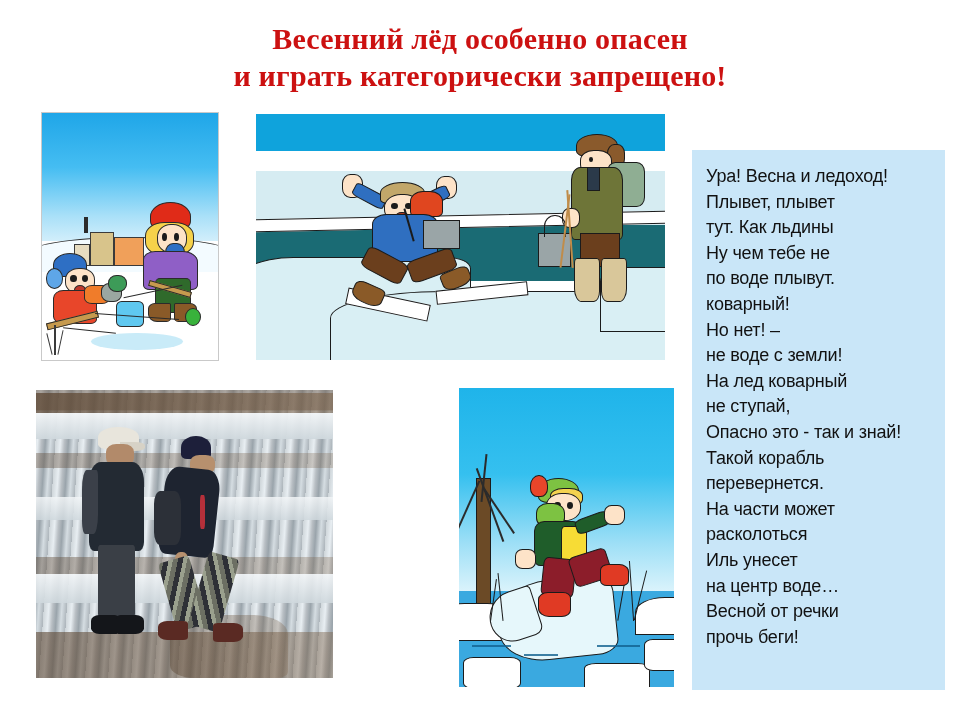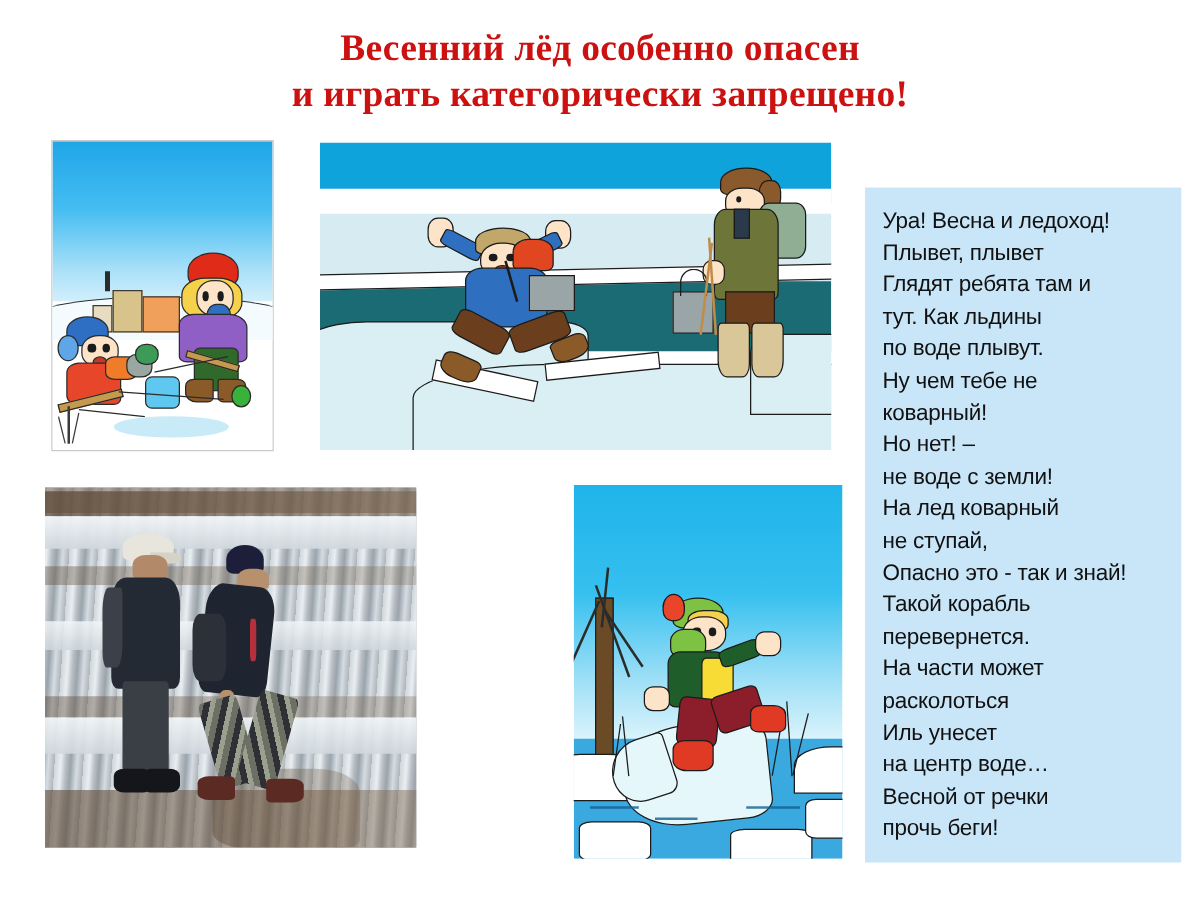"Глядят ребята там и" div.poem-line { html: <div>Глядят ребята там и</div> -> none }
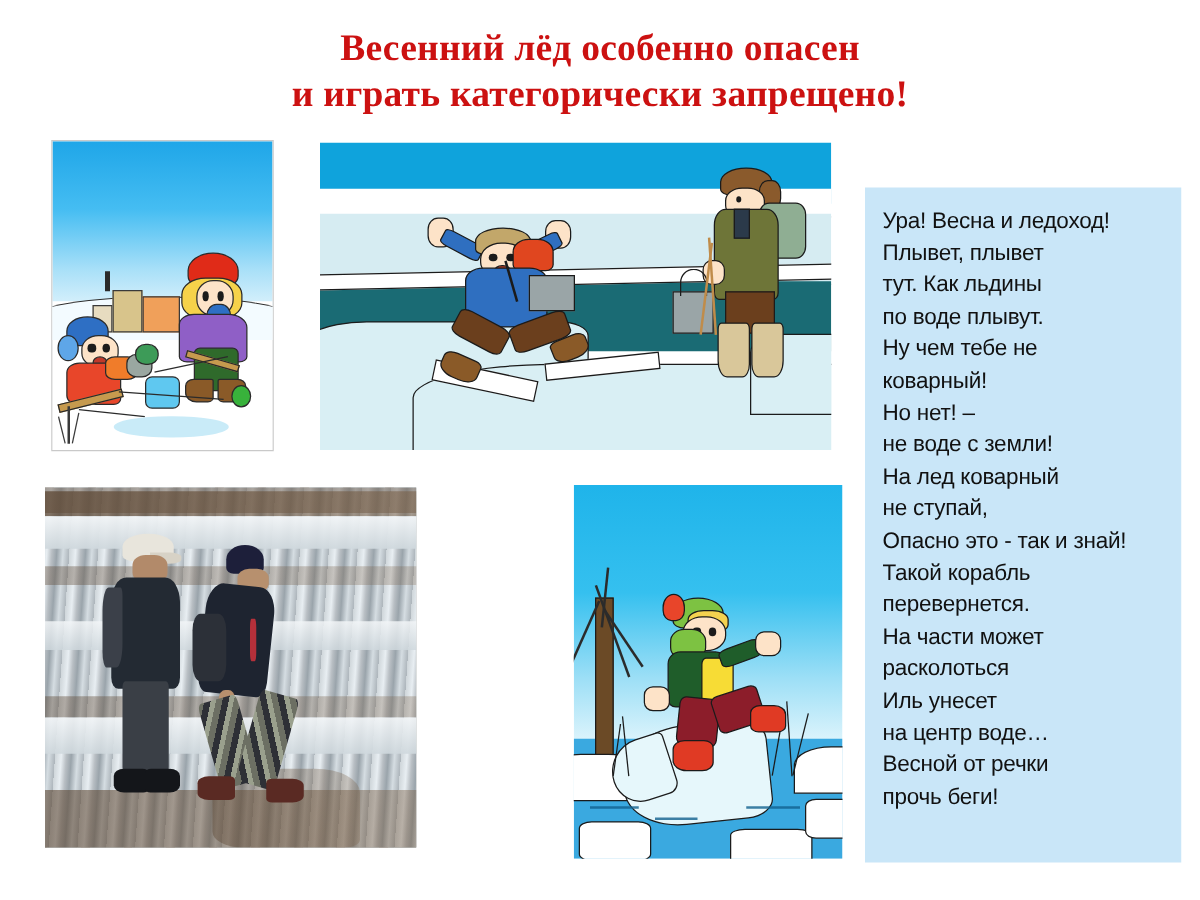"по воде плывут." div.poem-line { order: before "Ну чем тебе не" -> after "Ну чем тебе не" }
